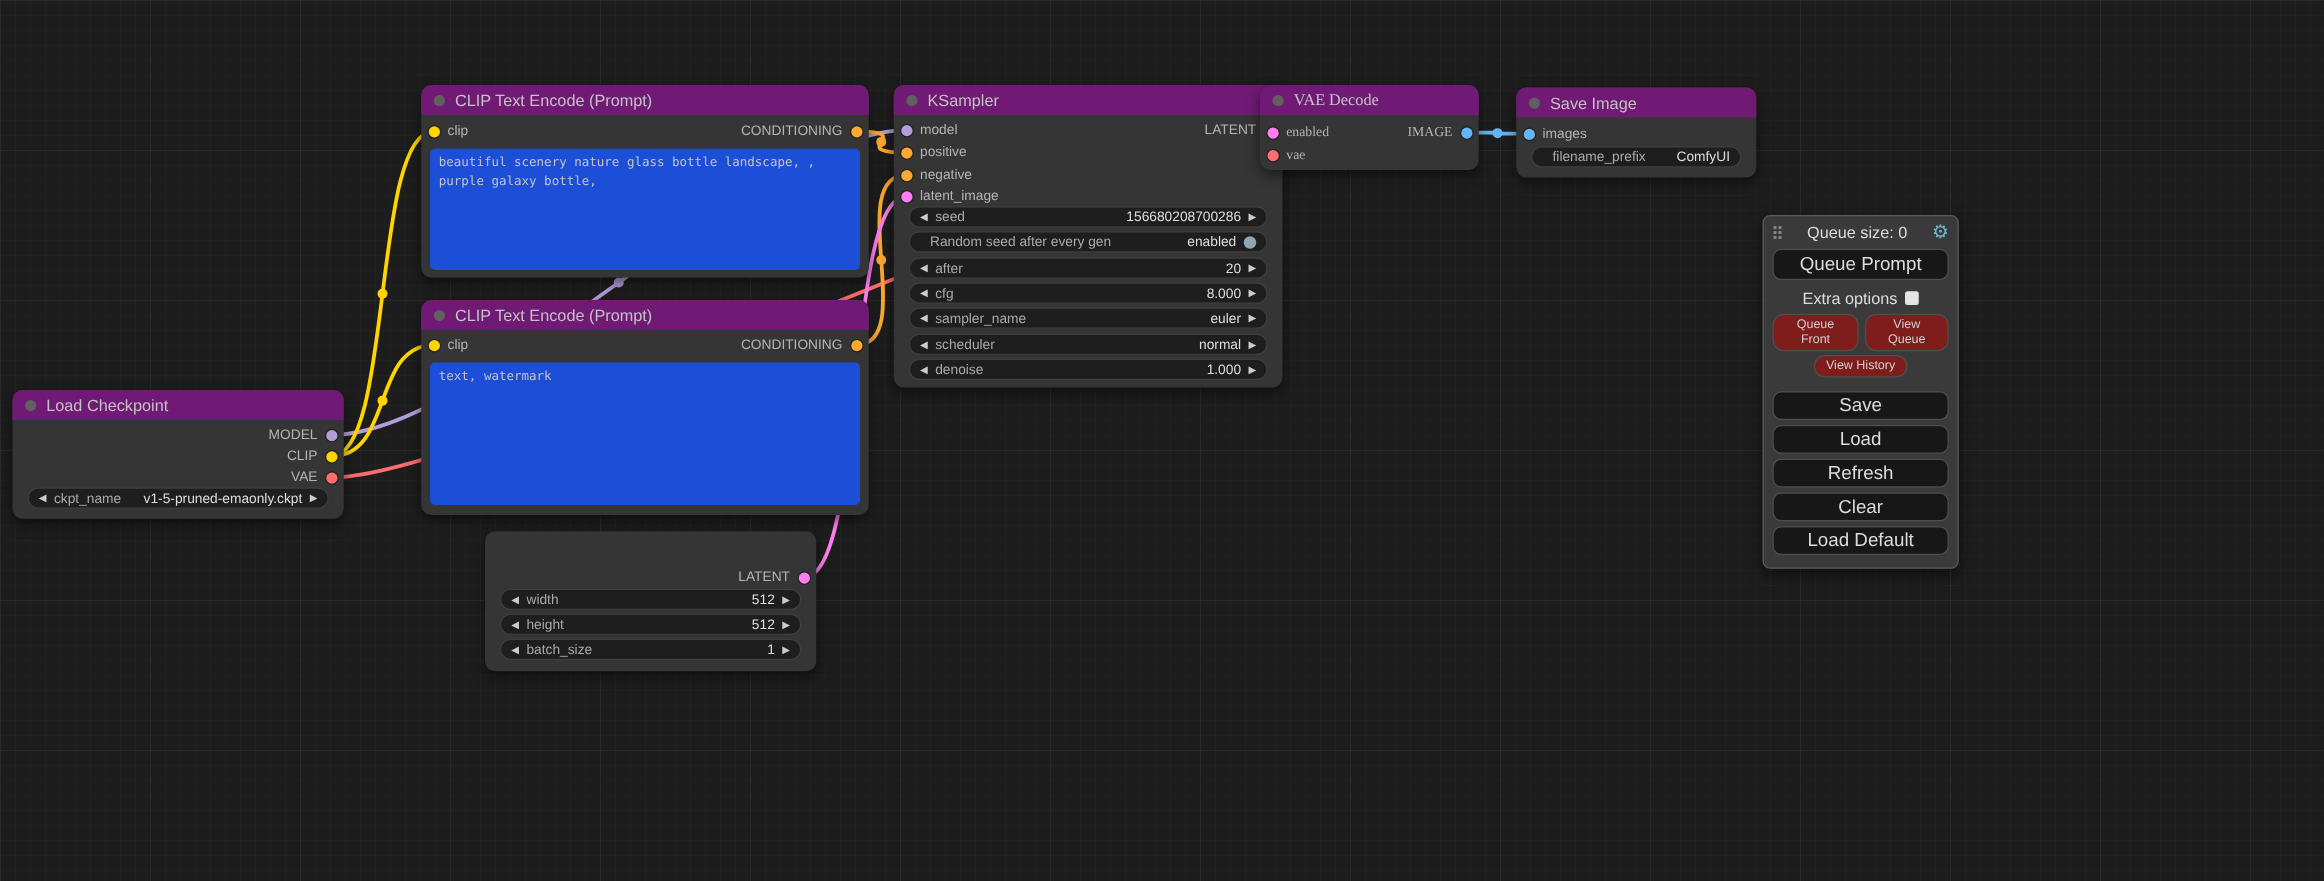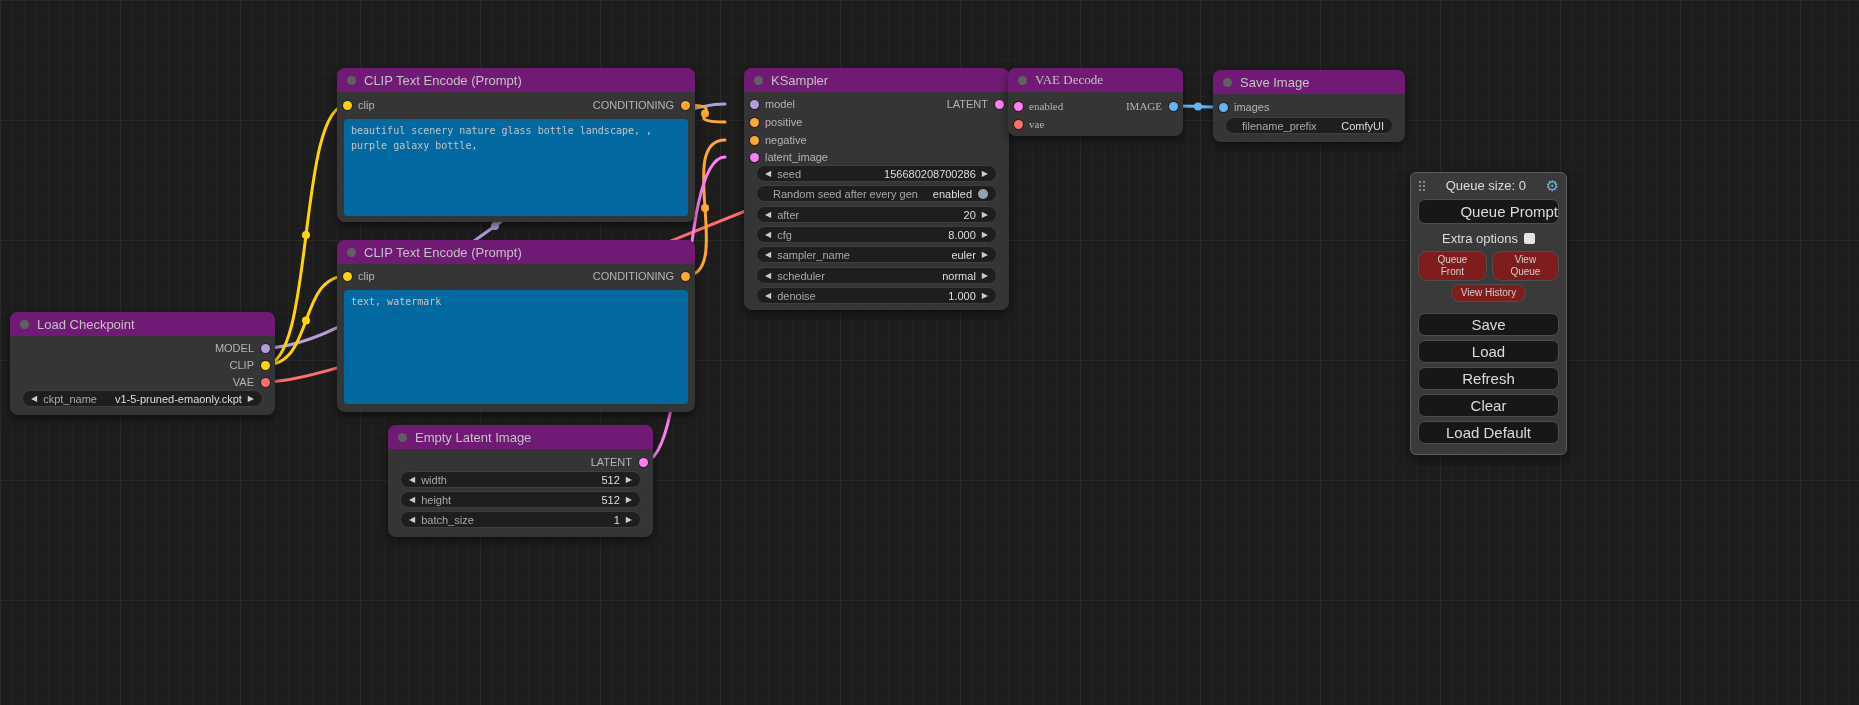"KSampler" div.node { left: 744px -> 715px; width: 265px -> 311px }
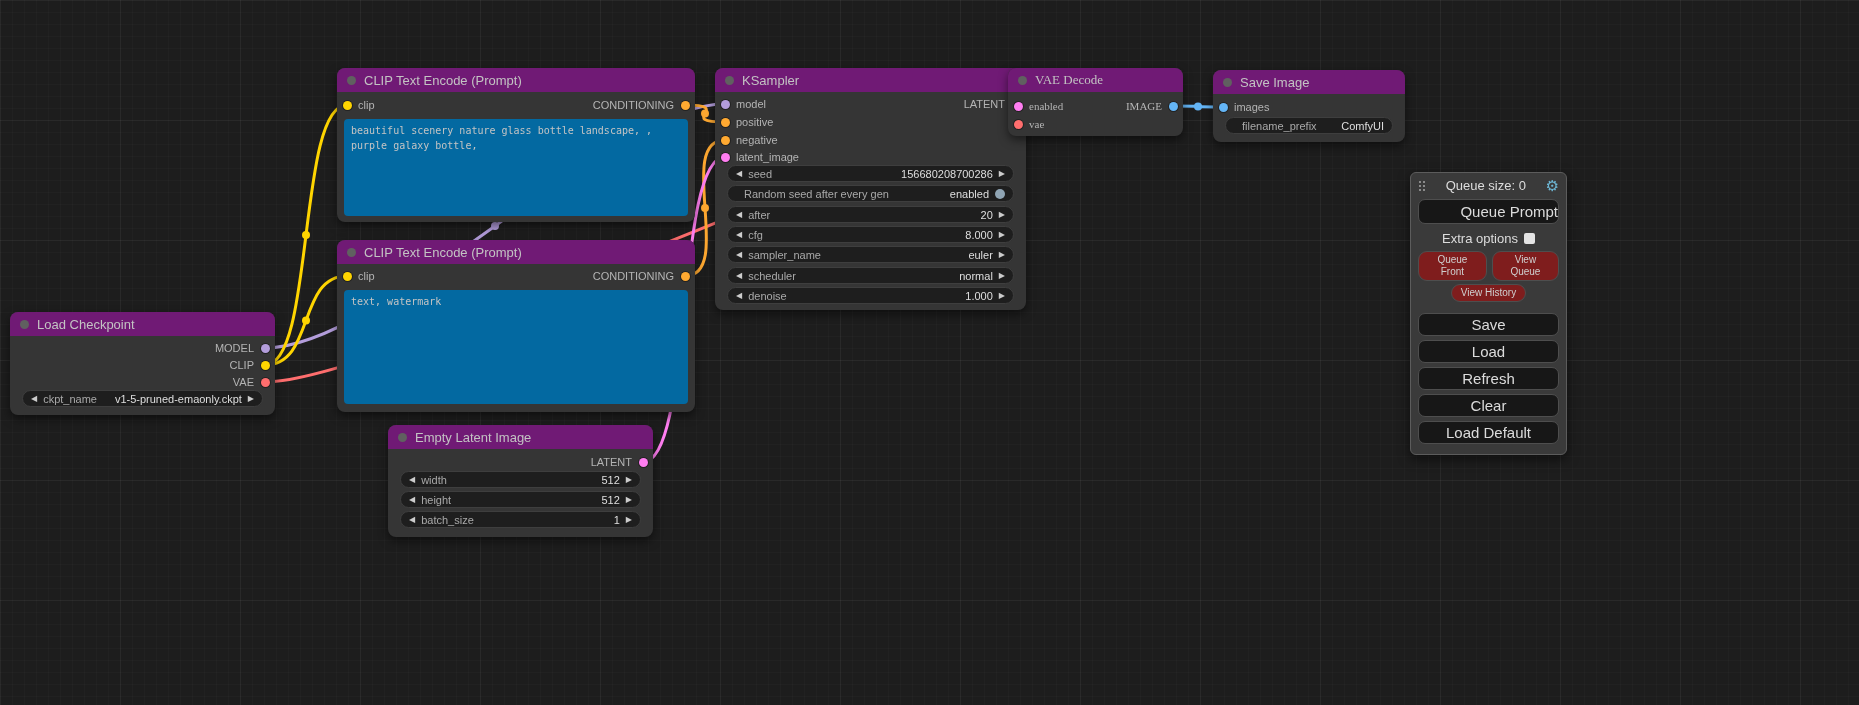"beautiful scenery nature glass bottle" .node-textarea { background: #0369a1 -> #1d4ed8 }
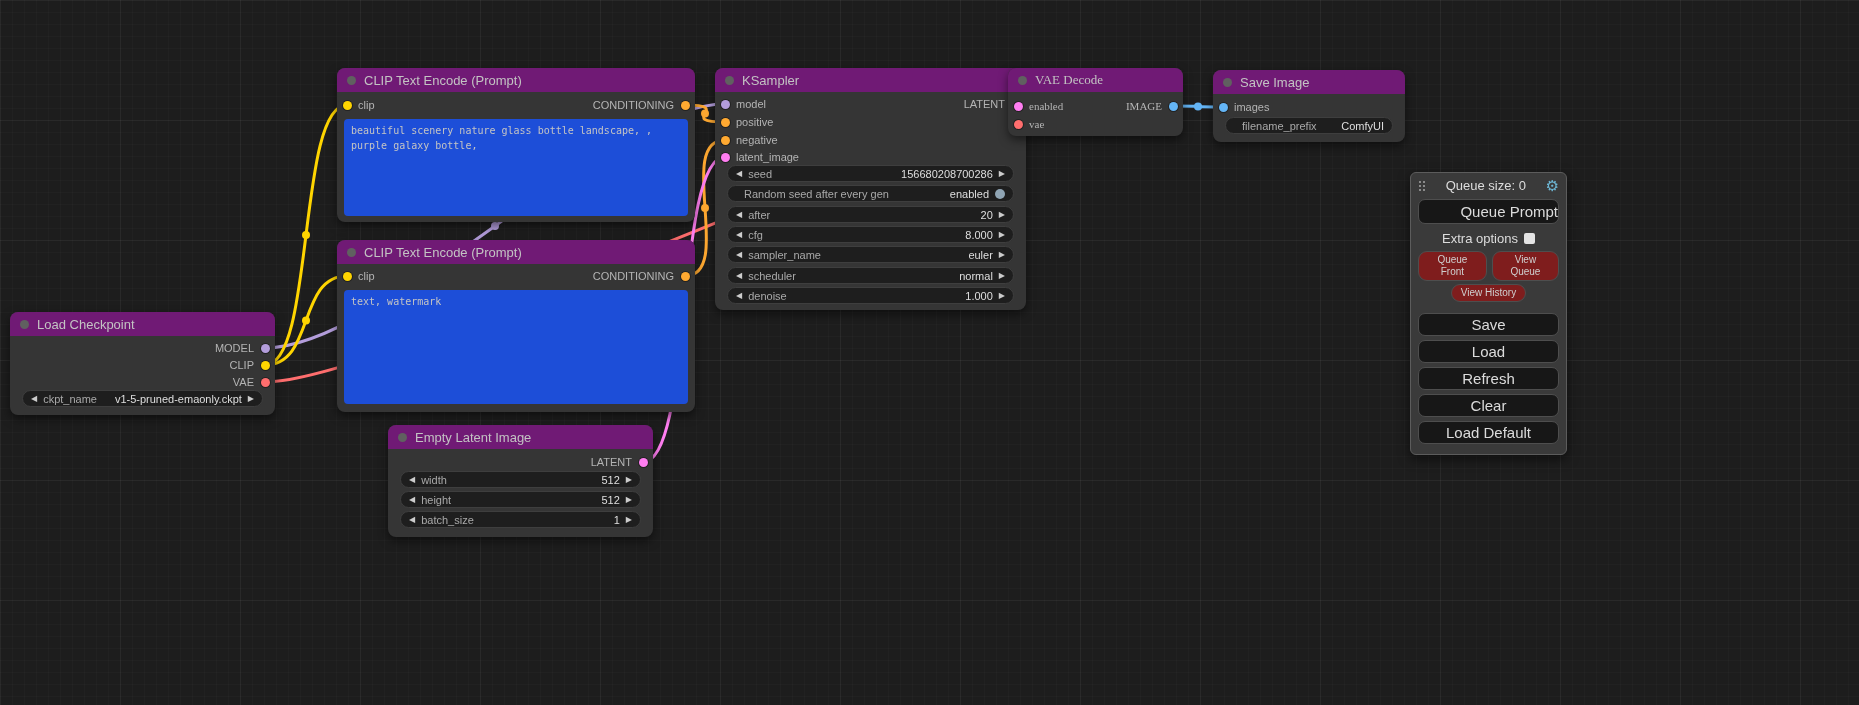"Queue Prompt" .btn-queue { text-align: right -> none }
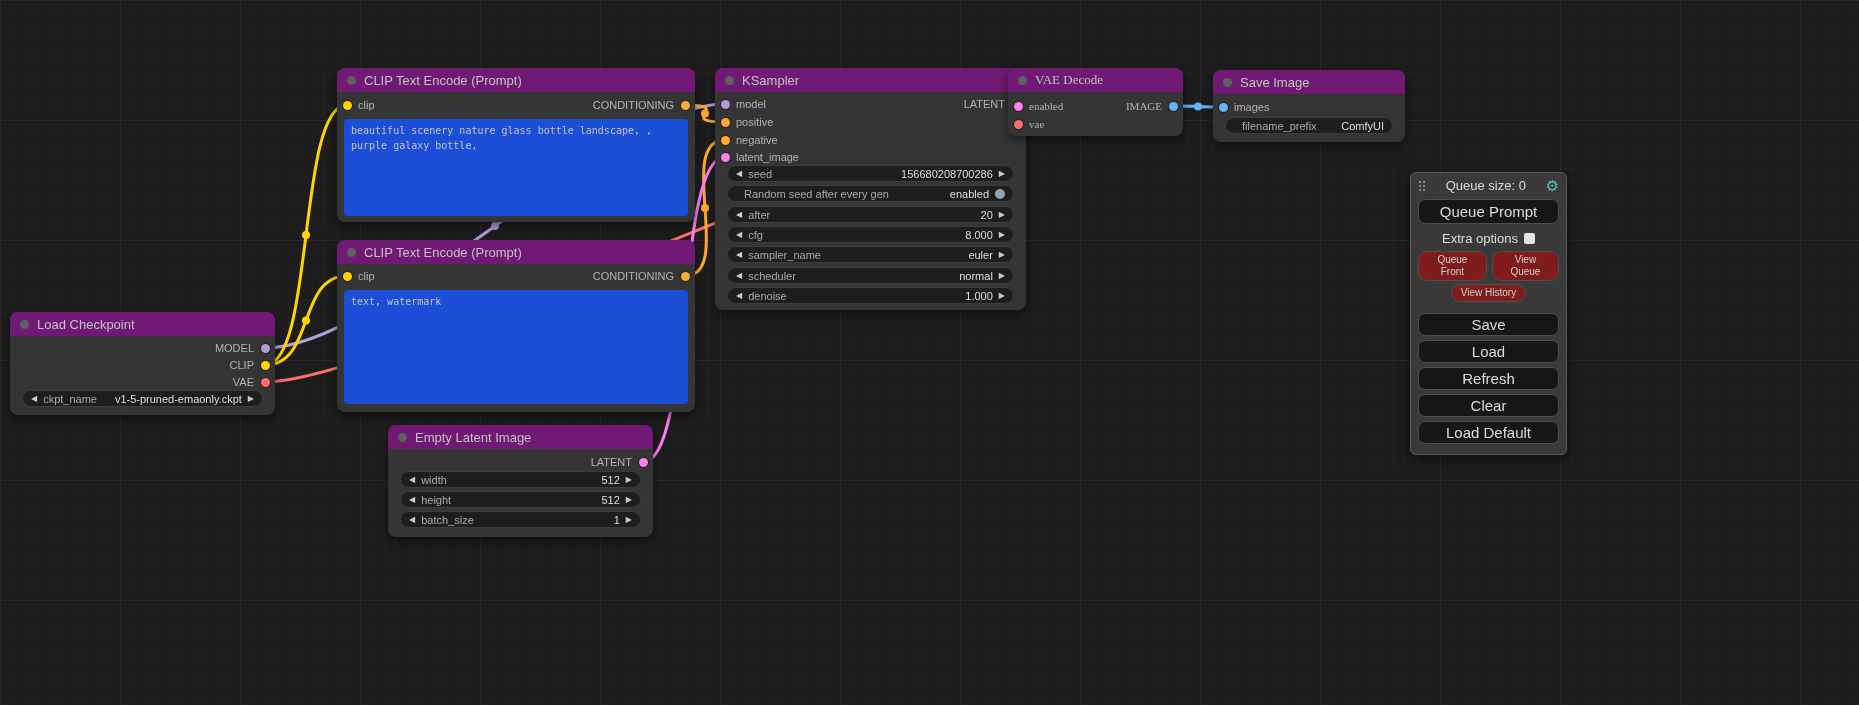"Empty Latent Image" div.node-title { html: <div> <span></span> <span>Empty Latent Image</span> </div> -> none }
